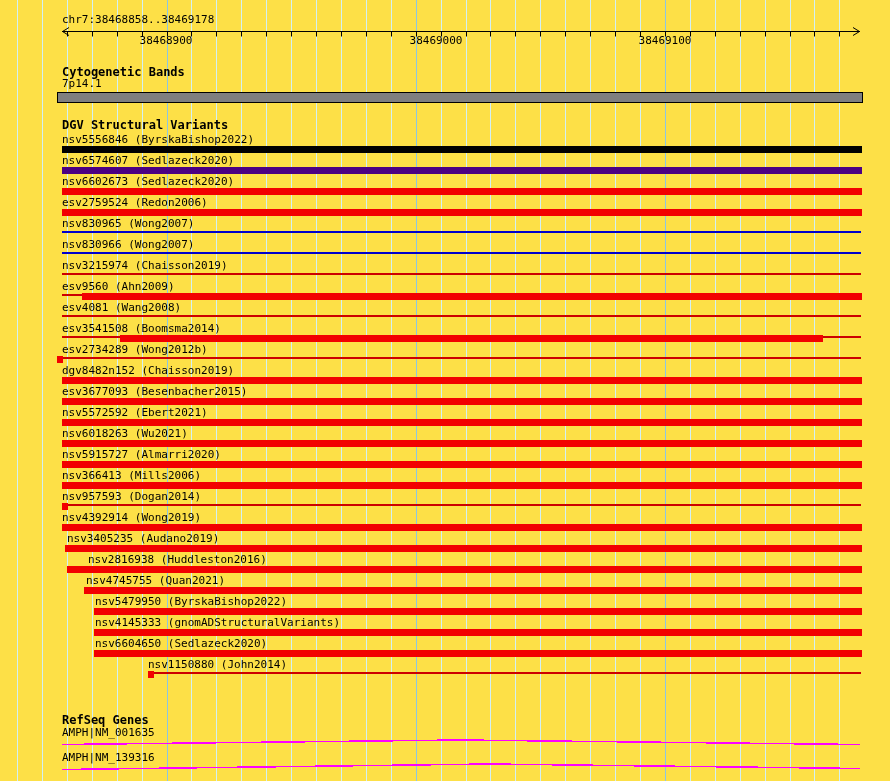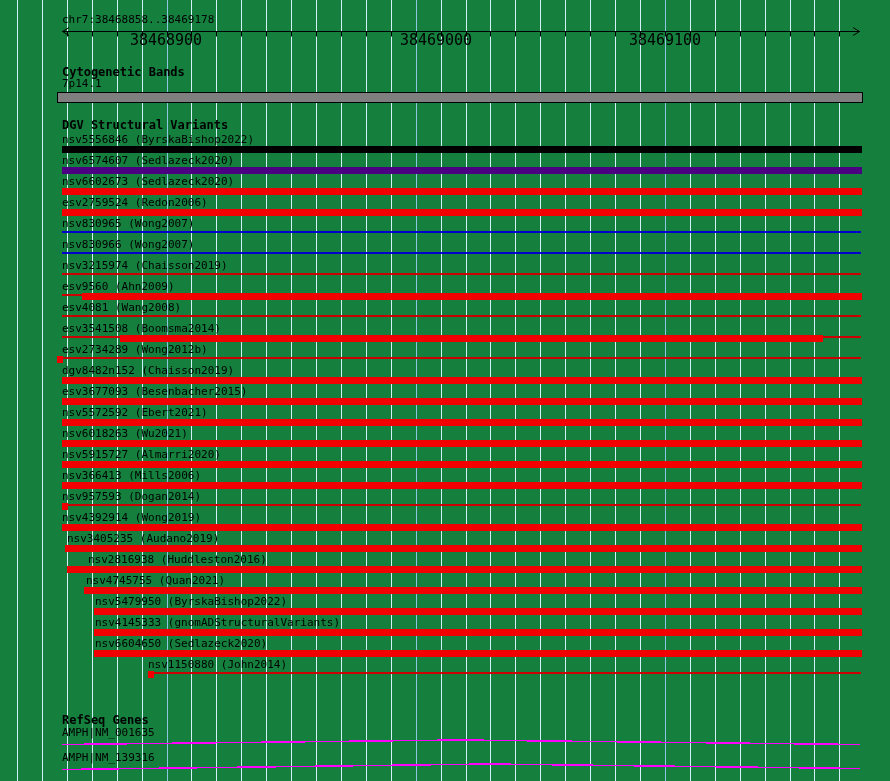"chr7:38468858..38469178" .stage { background: #15803d -> #fde047 }
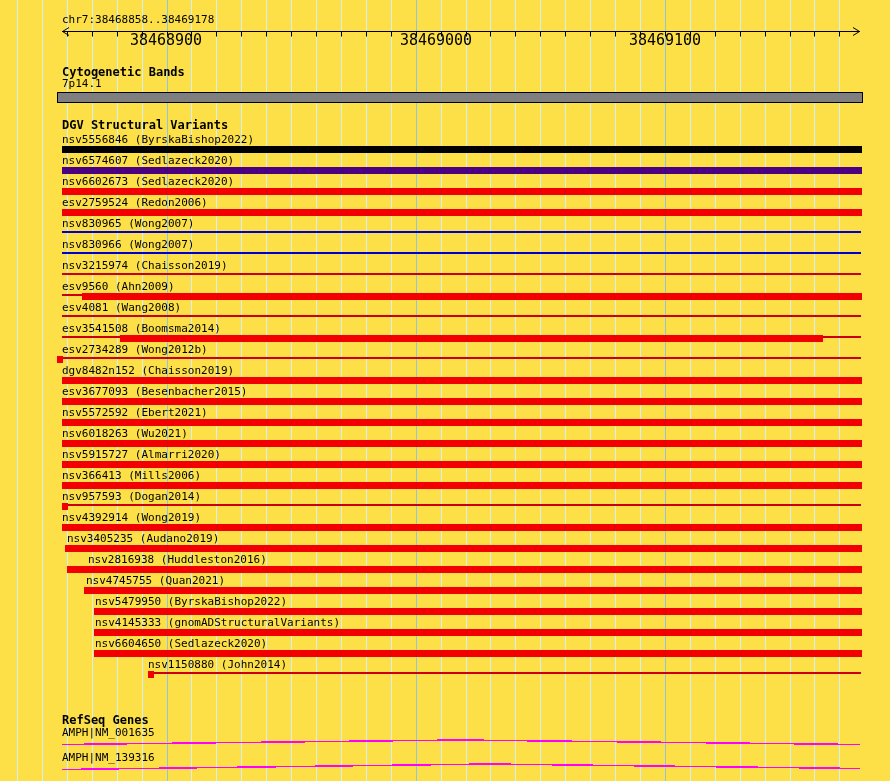"38468900" .tick-label { font-size: 15px -> 11px }
